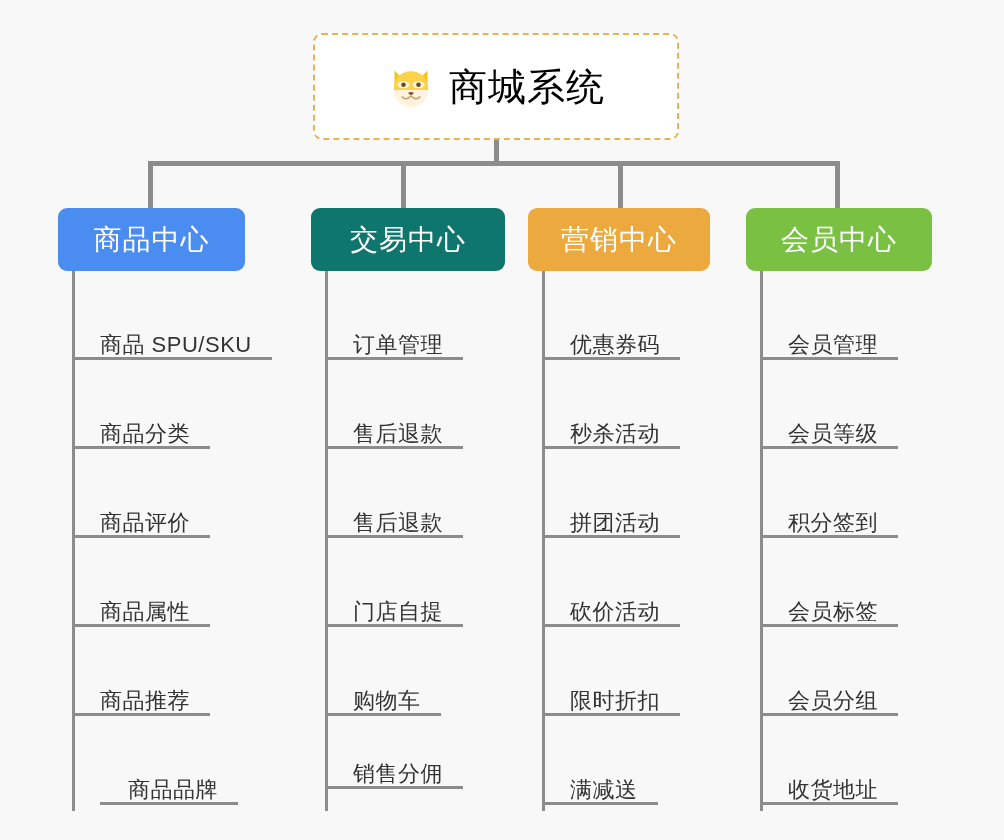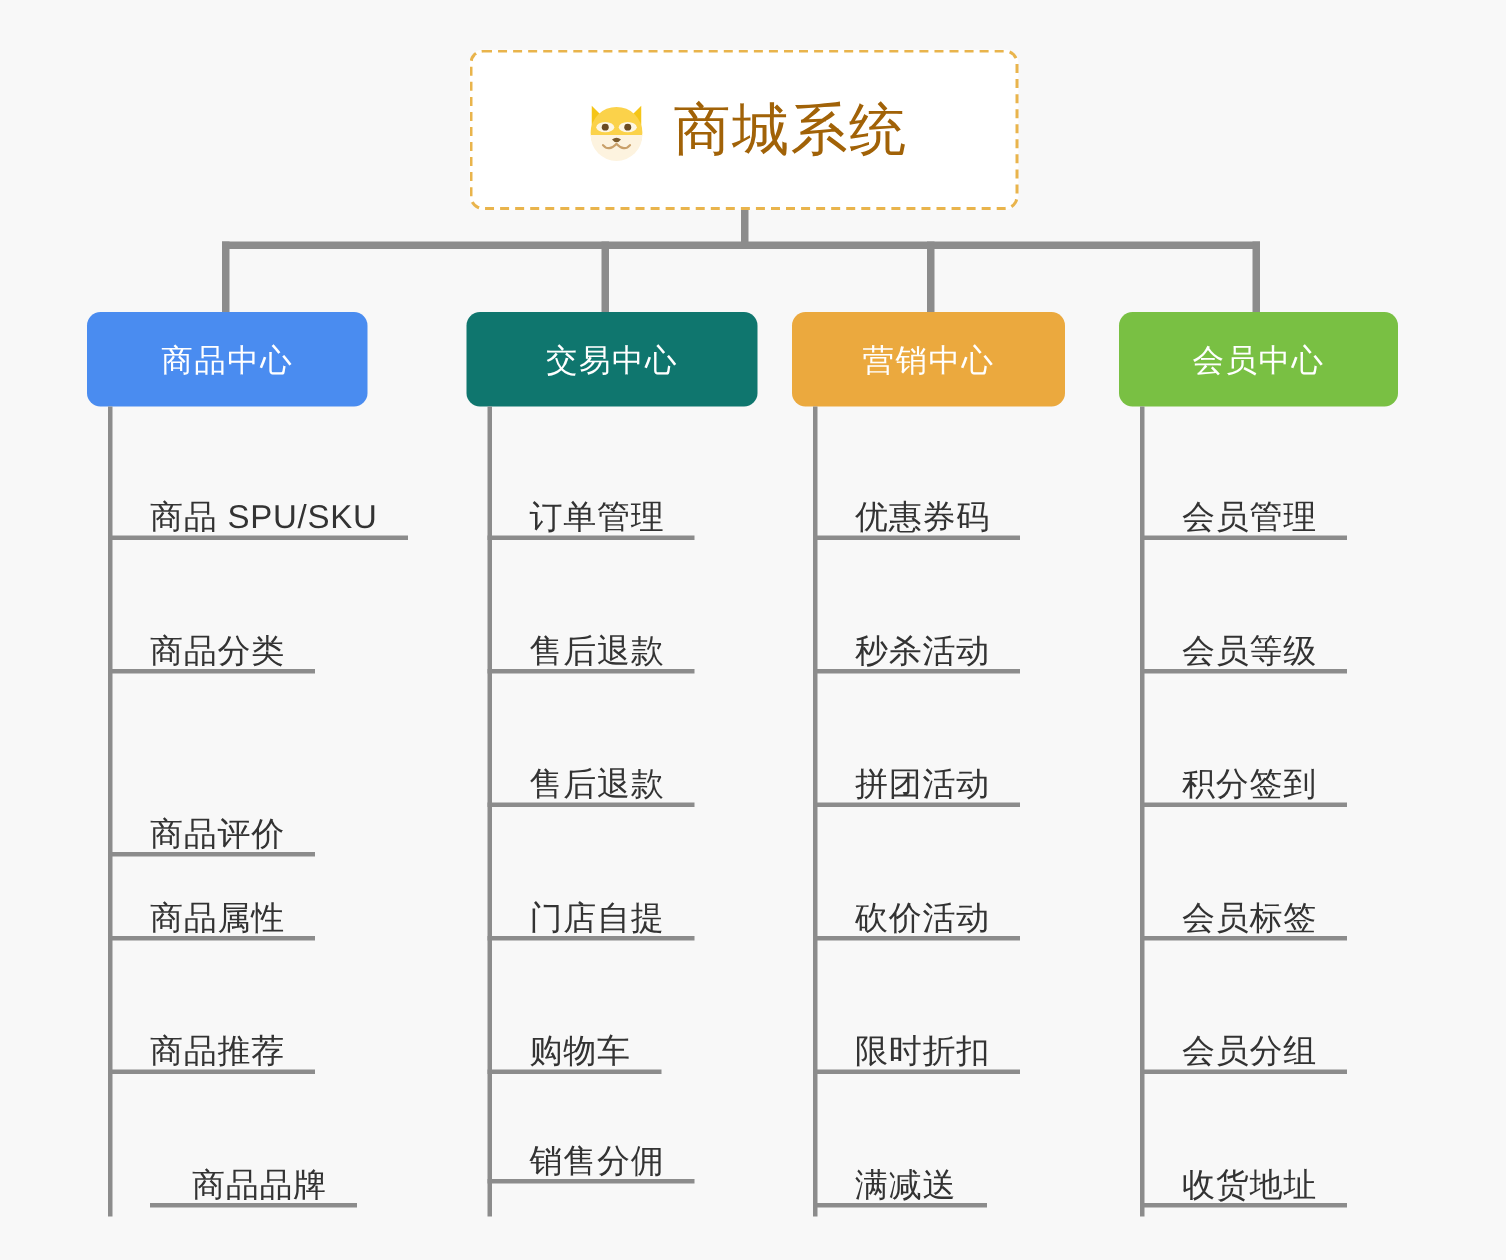"商城系统" span.root-title { color: #a16207 -> #000000 }
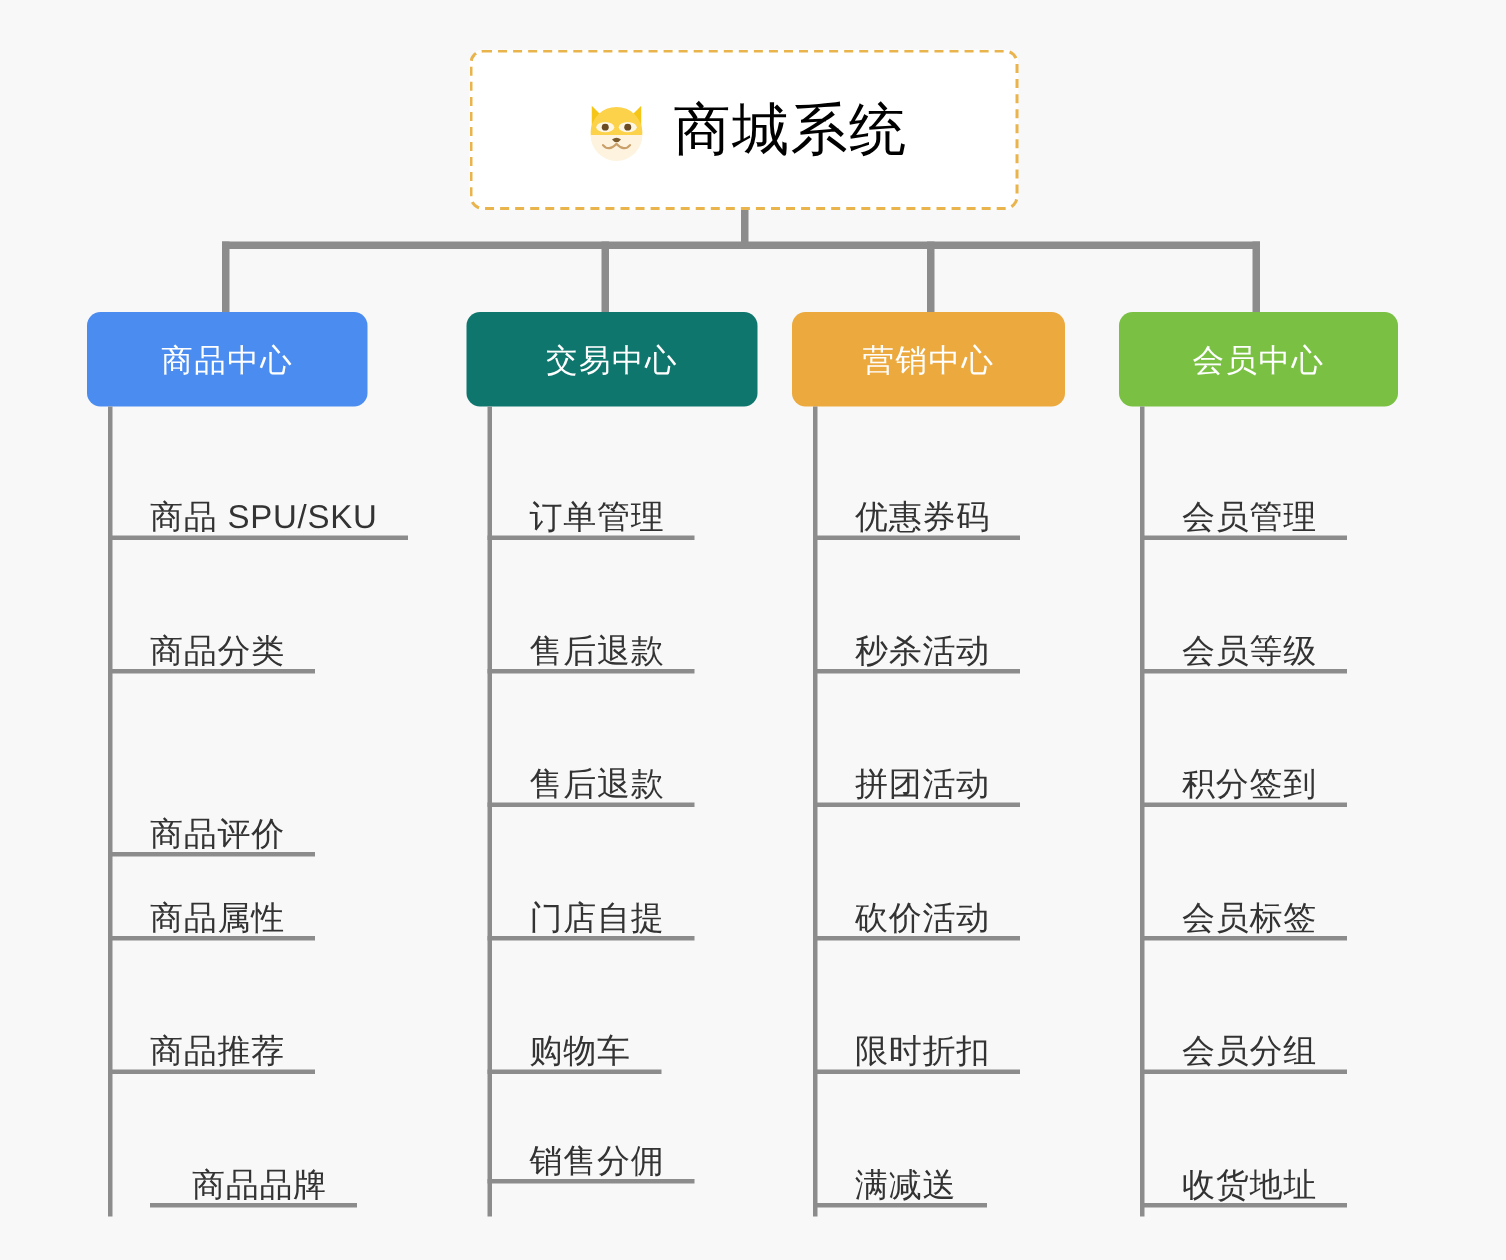"商品中心" .cat-box { font-size: 21px -> 28px }
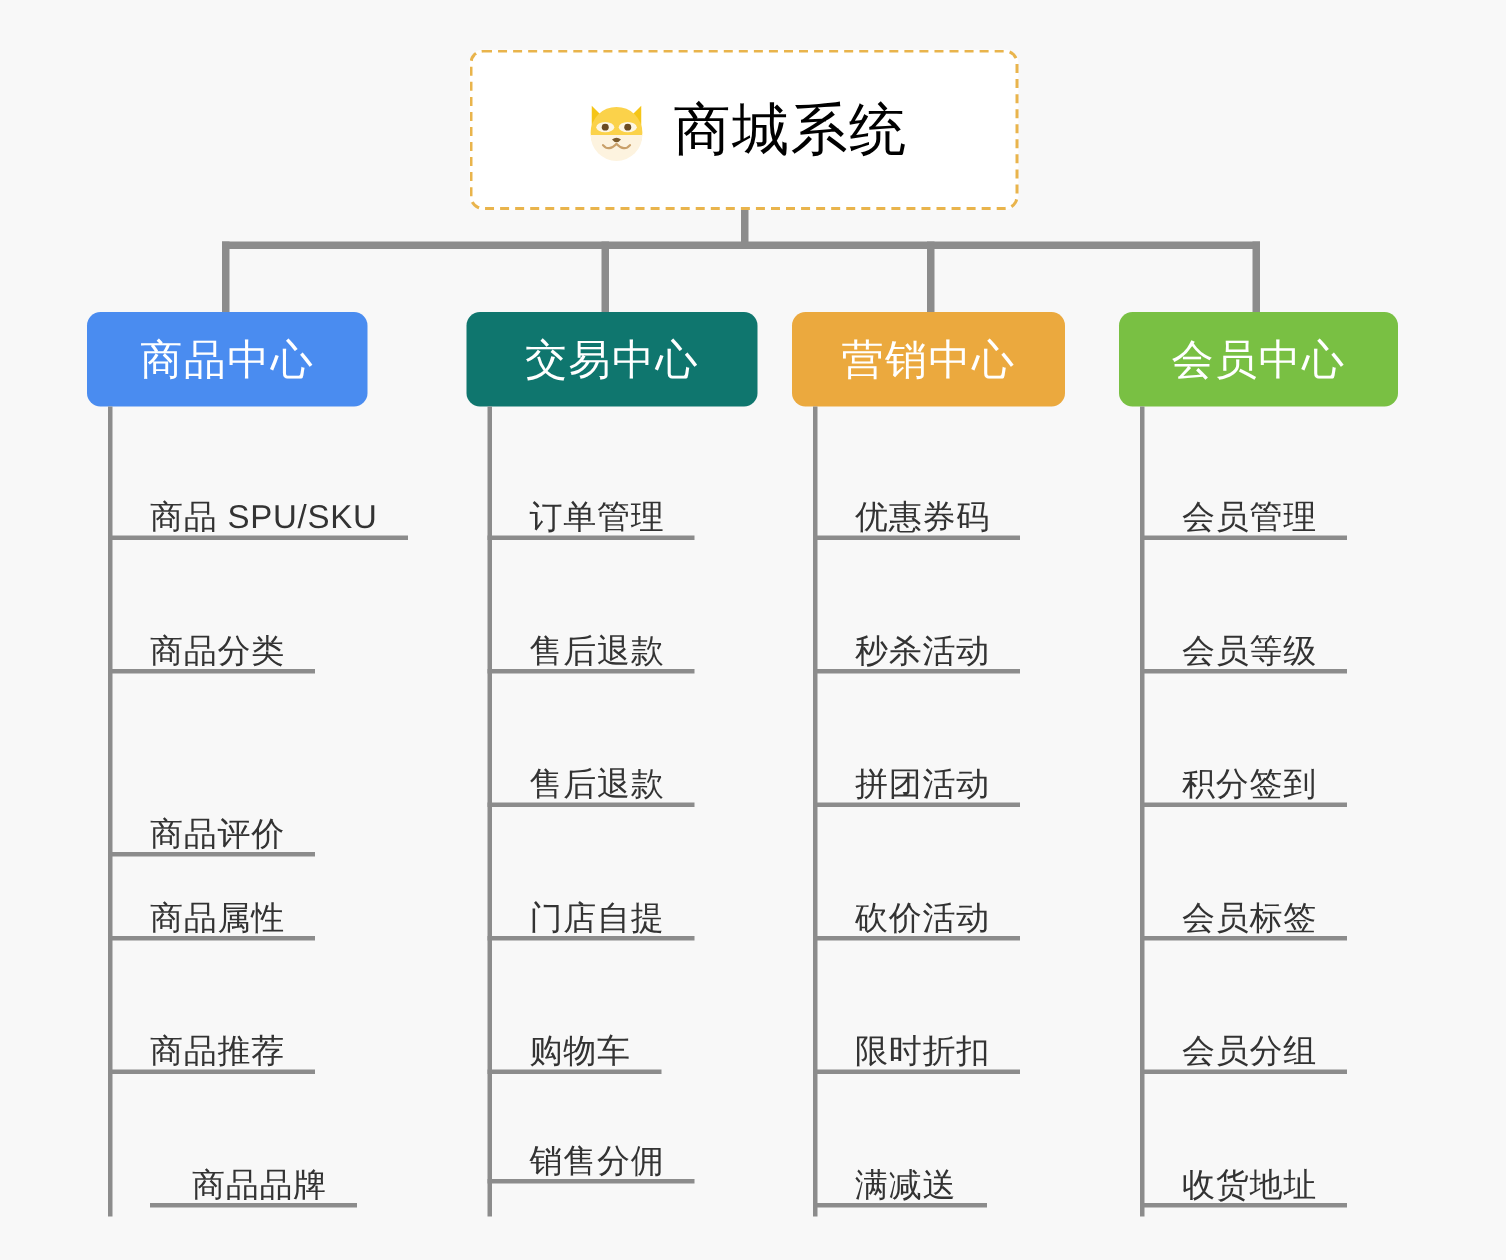"商品评价" div.leaf { margin-top: 33px -> none }
